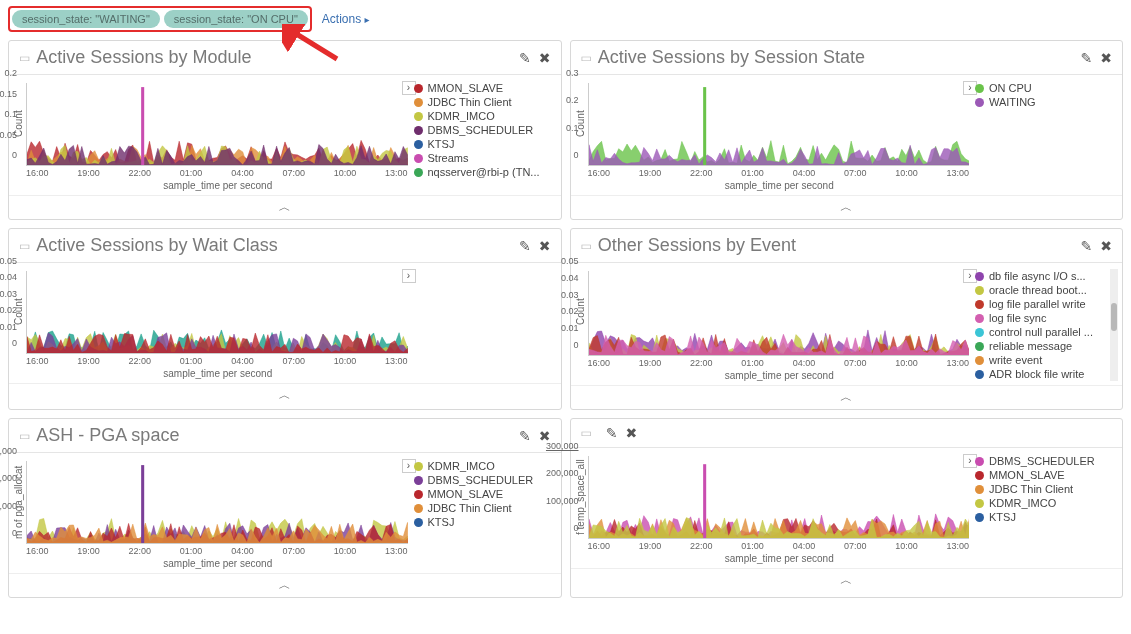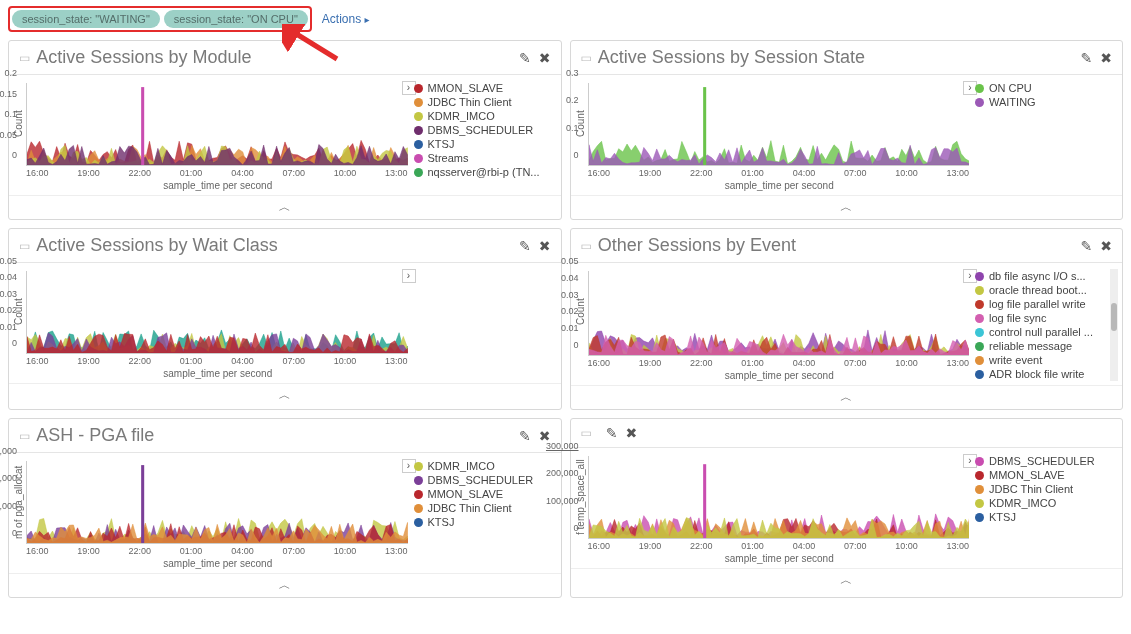"ASH - PGA file" span.title { text: file -> space }
